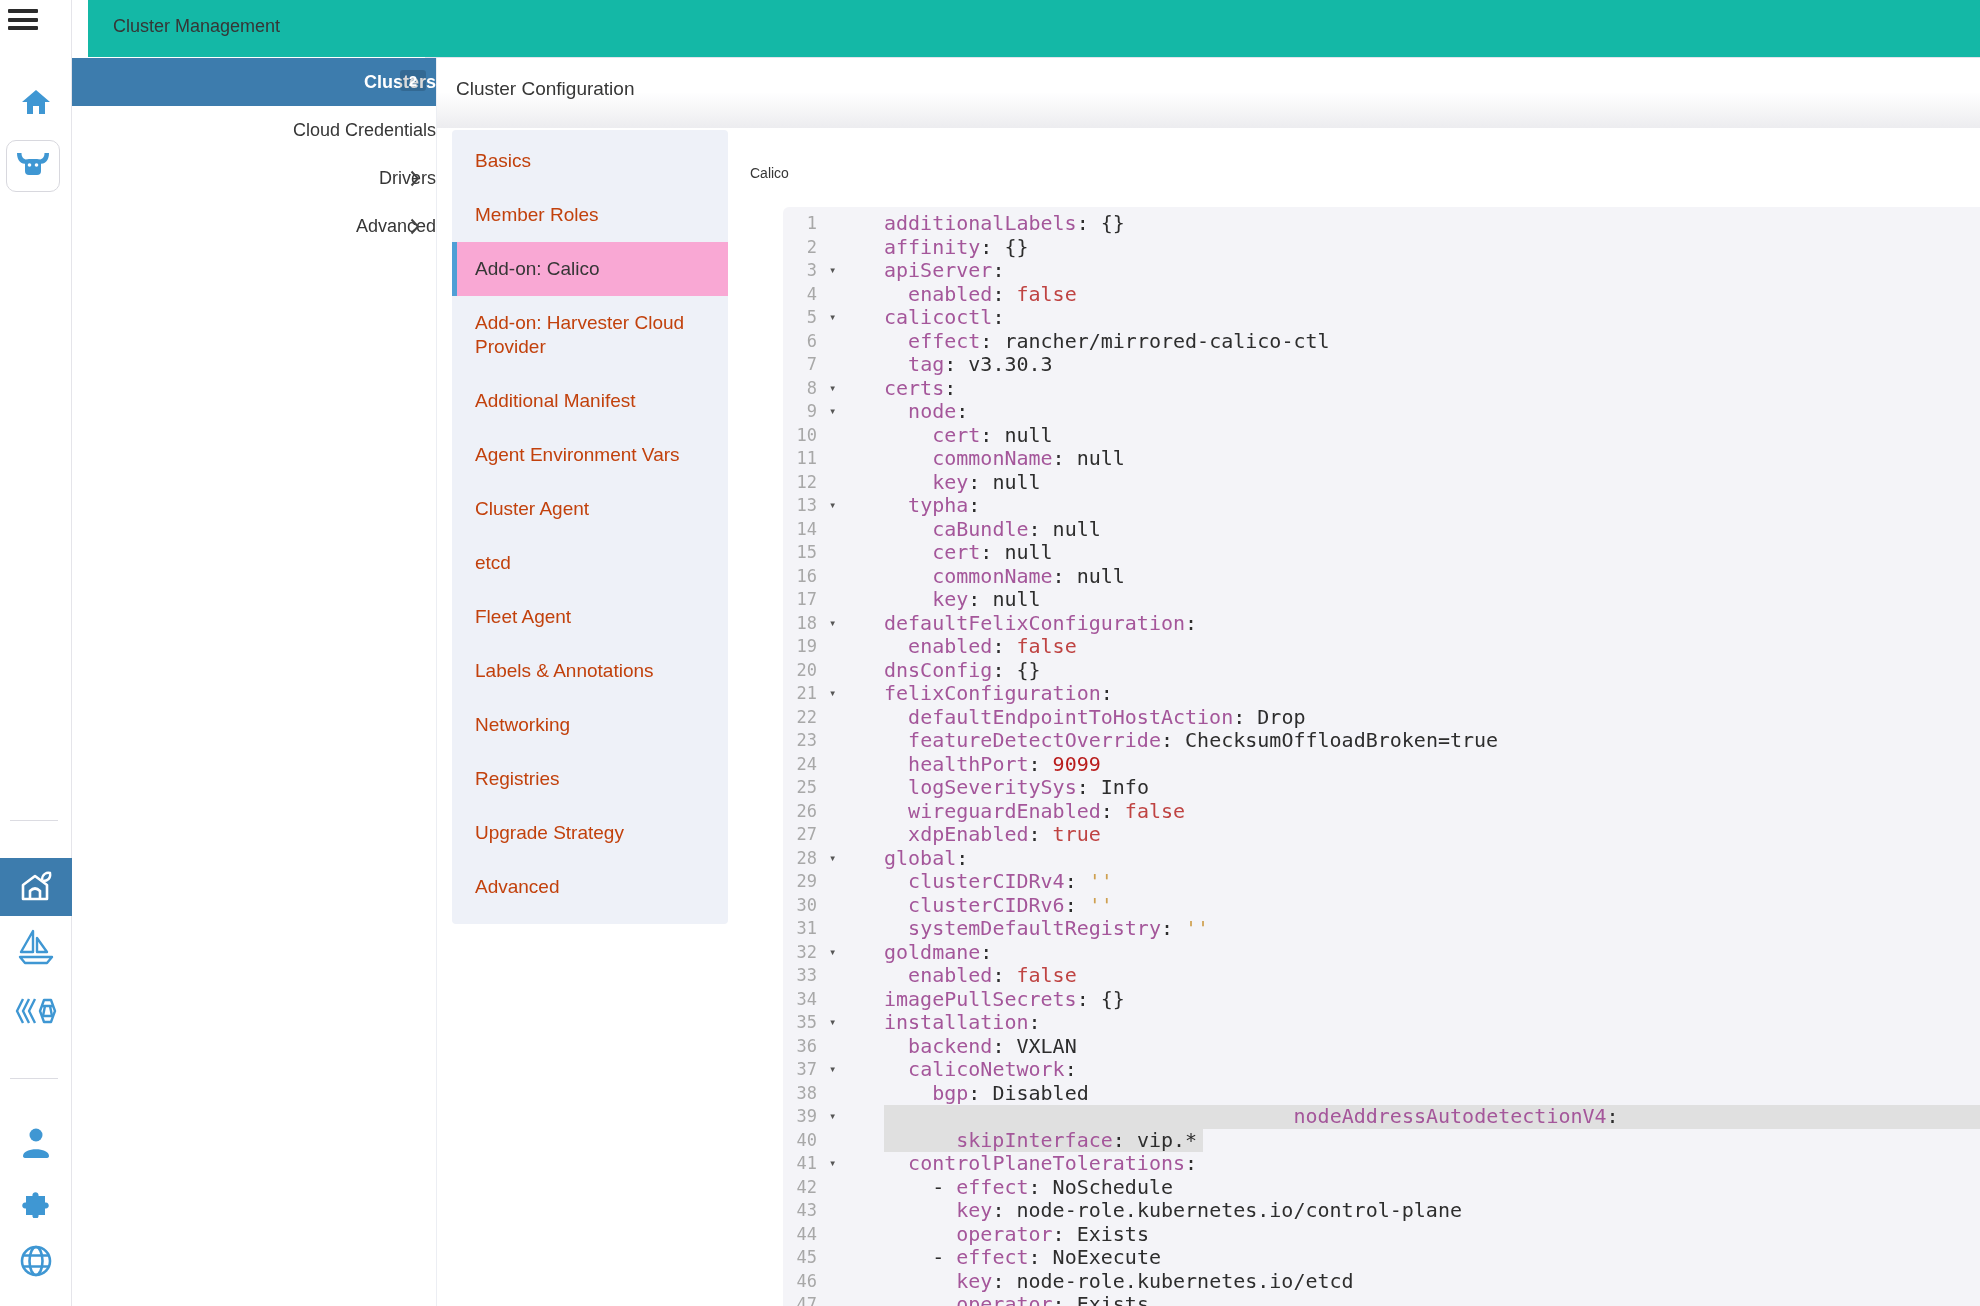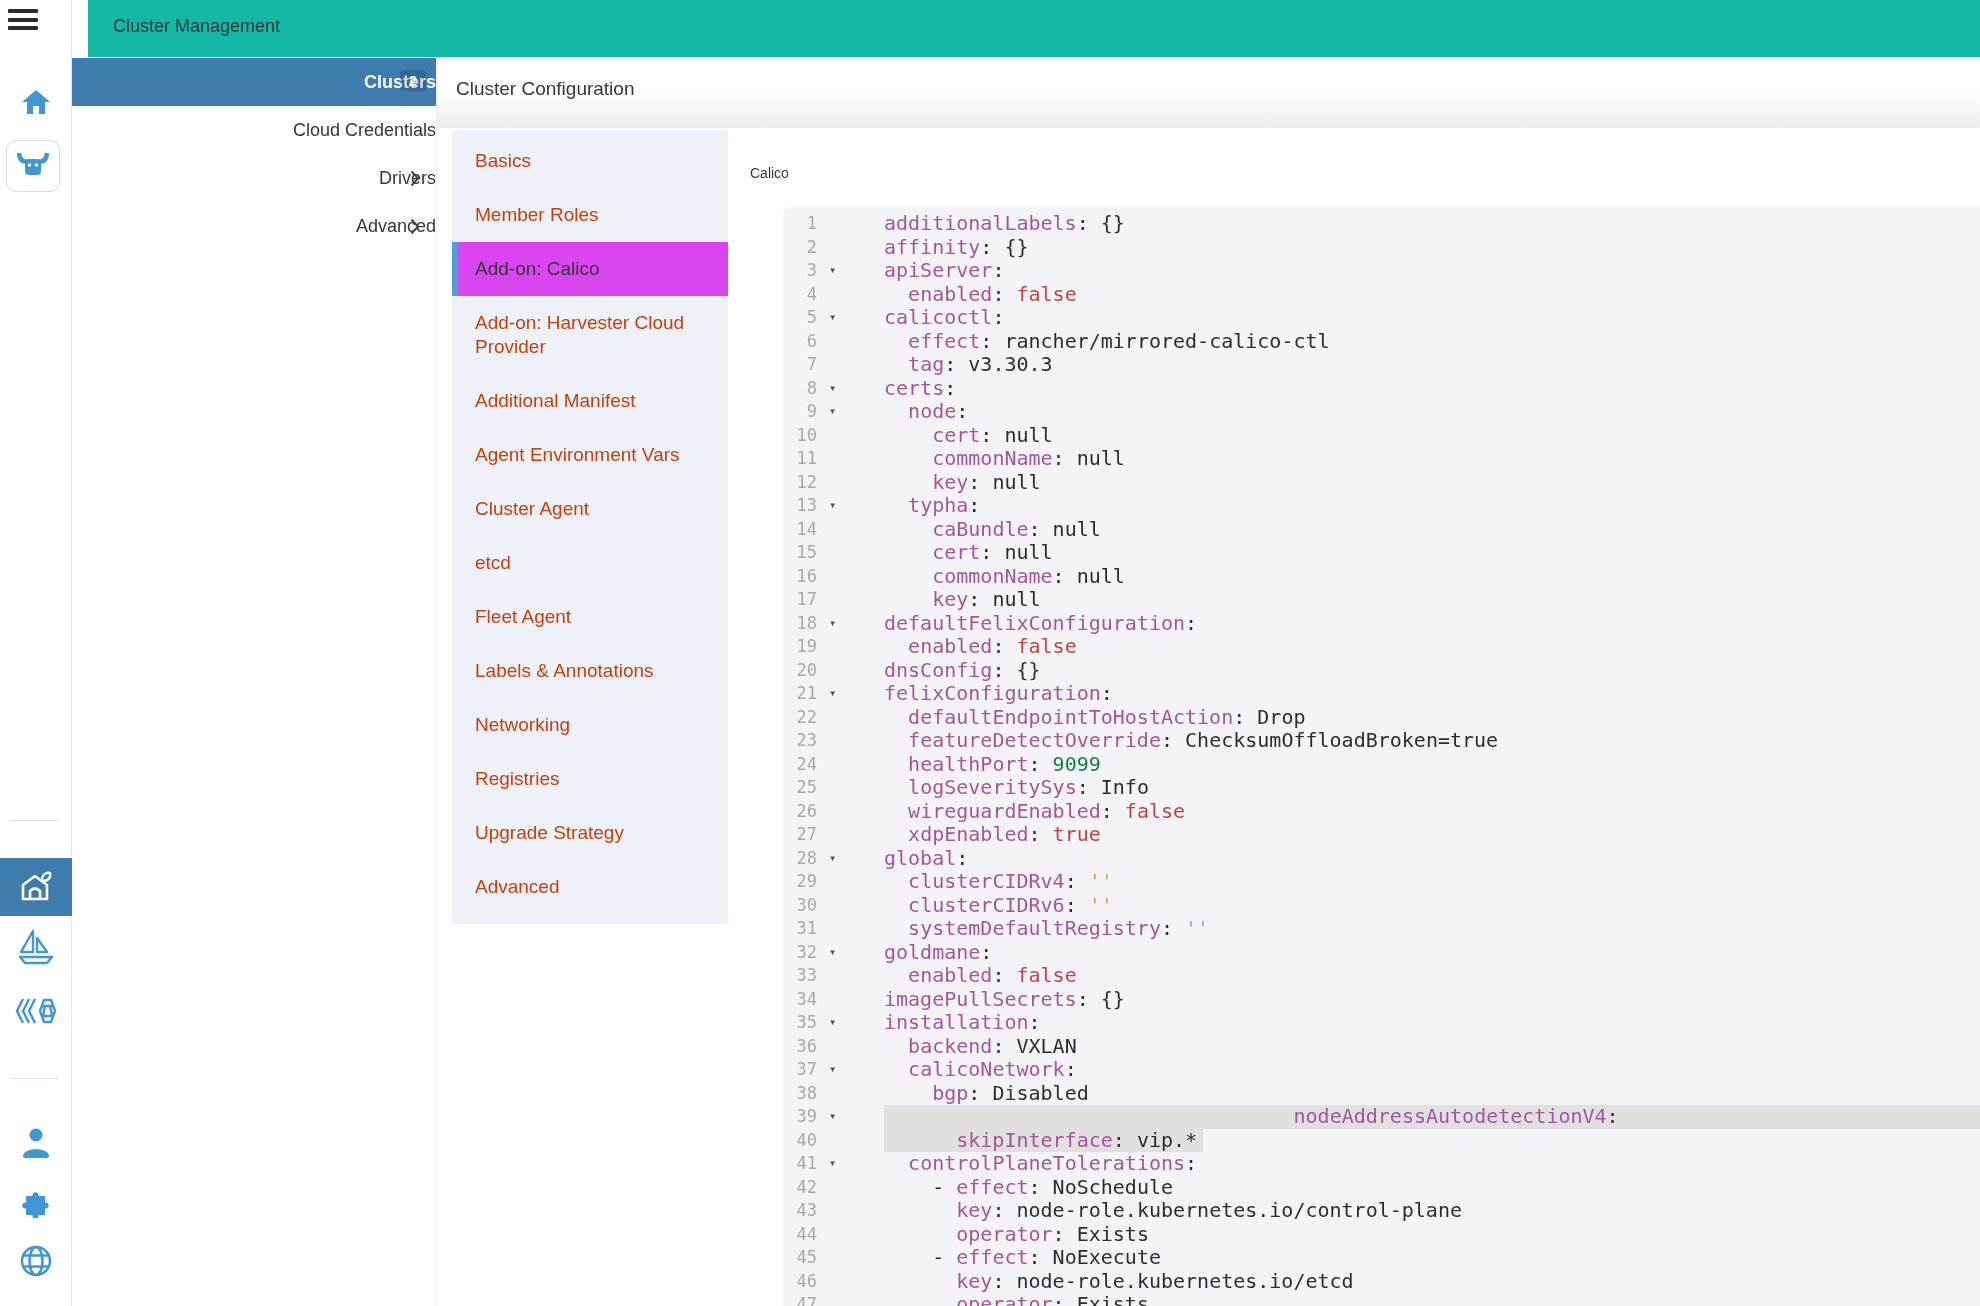"Add-on: Calico" .tabs li.active { background: #d946ef -> #f9a8d4 }
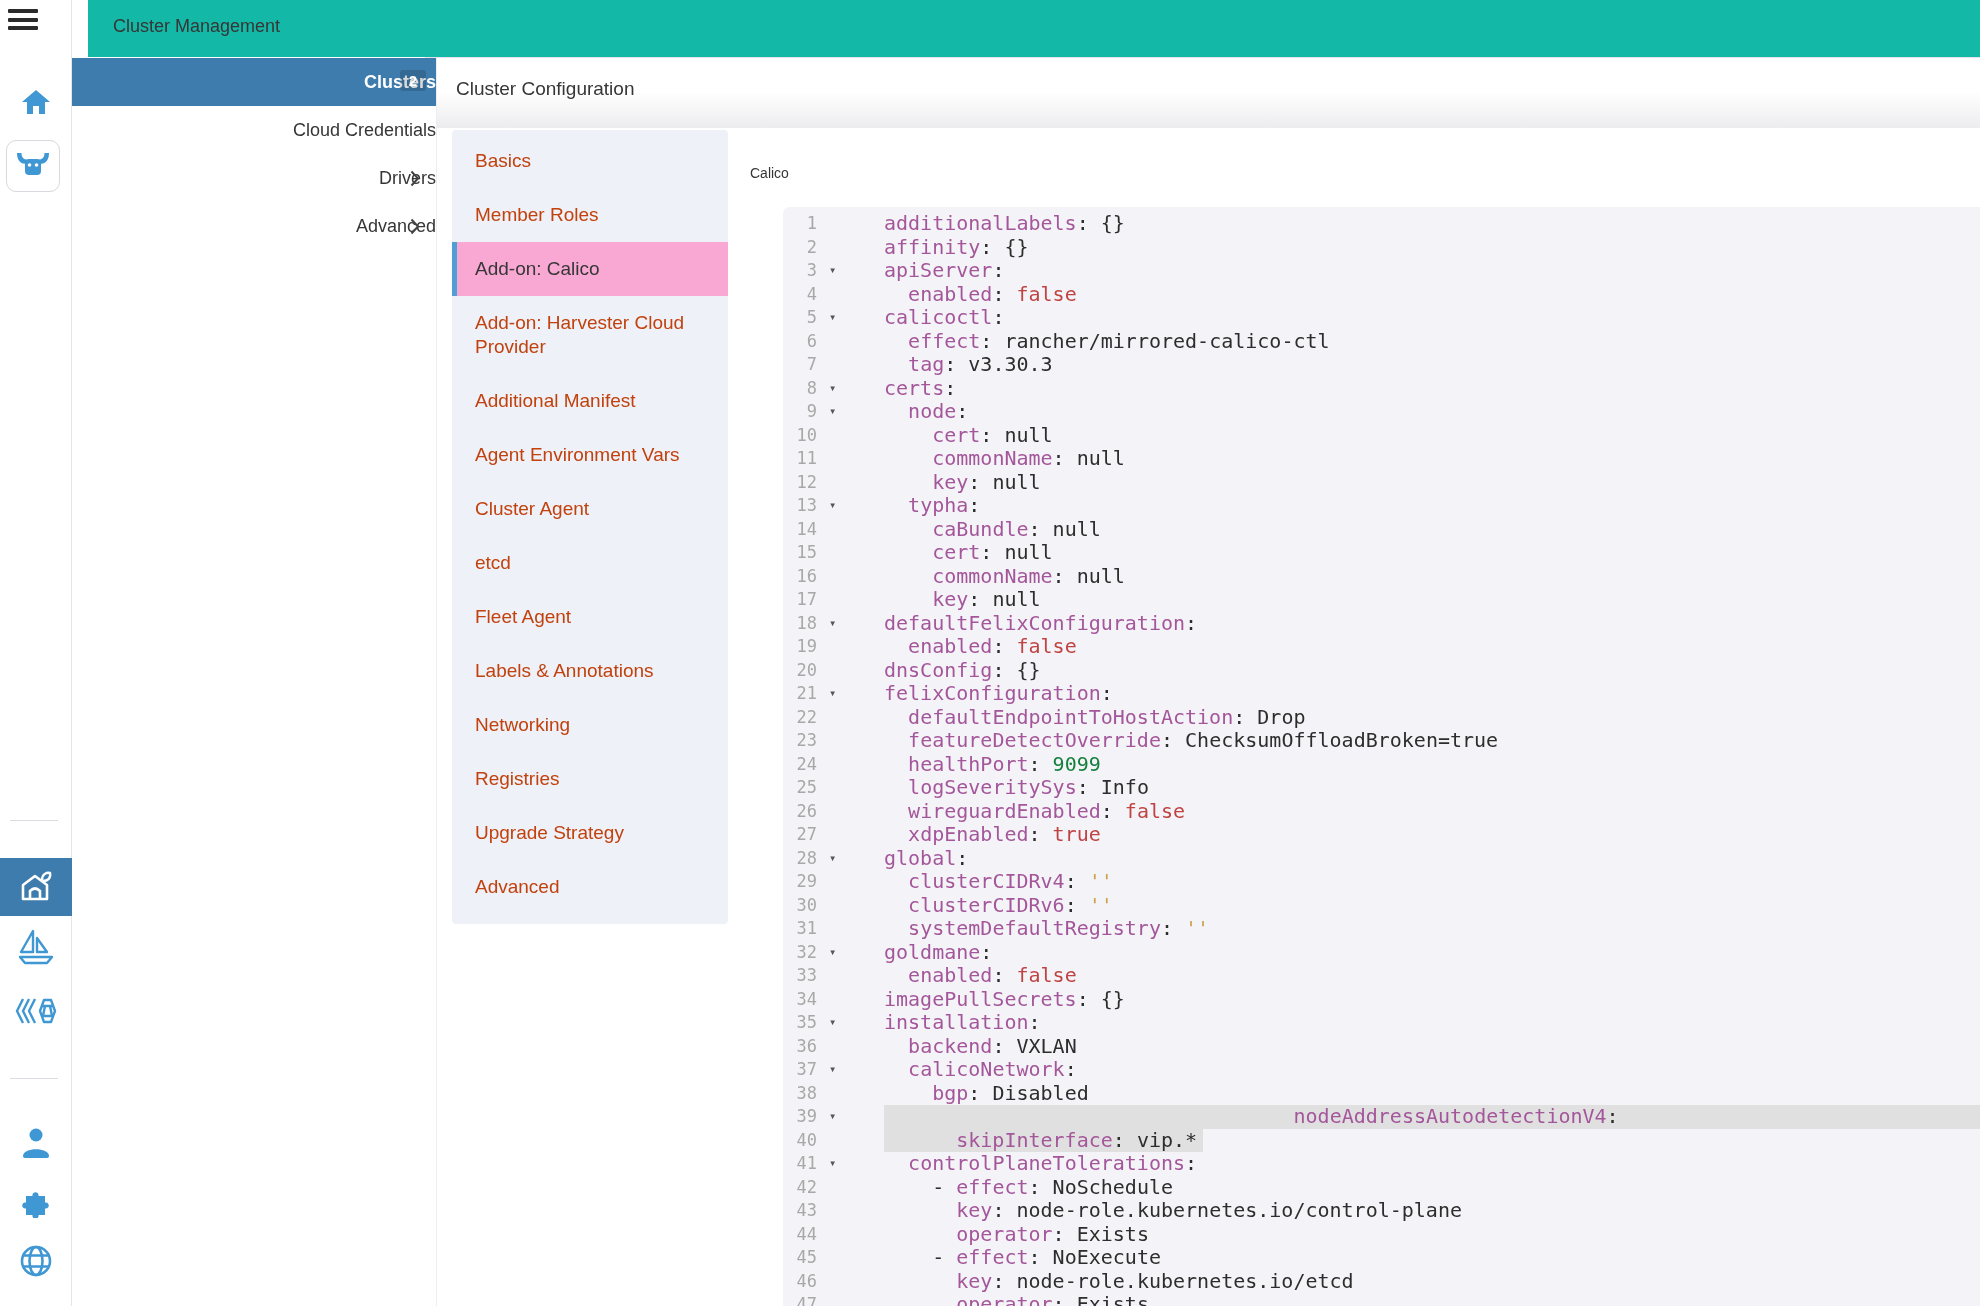"9099" .vn { color: #15803d -> #b91c1c }
